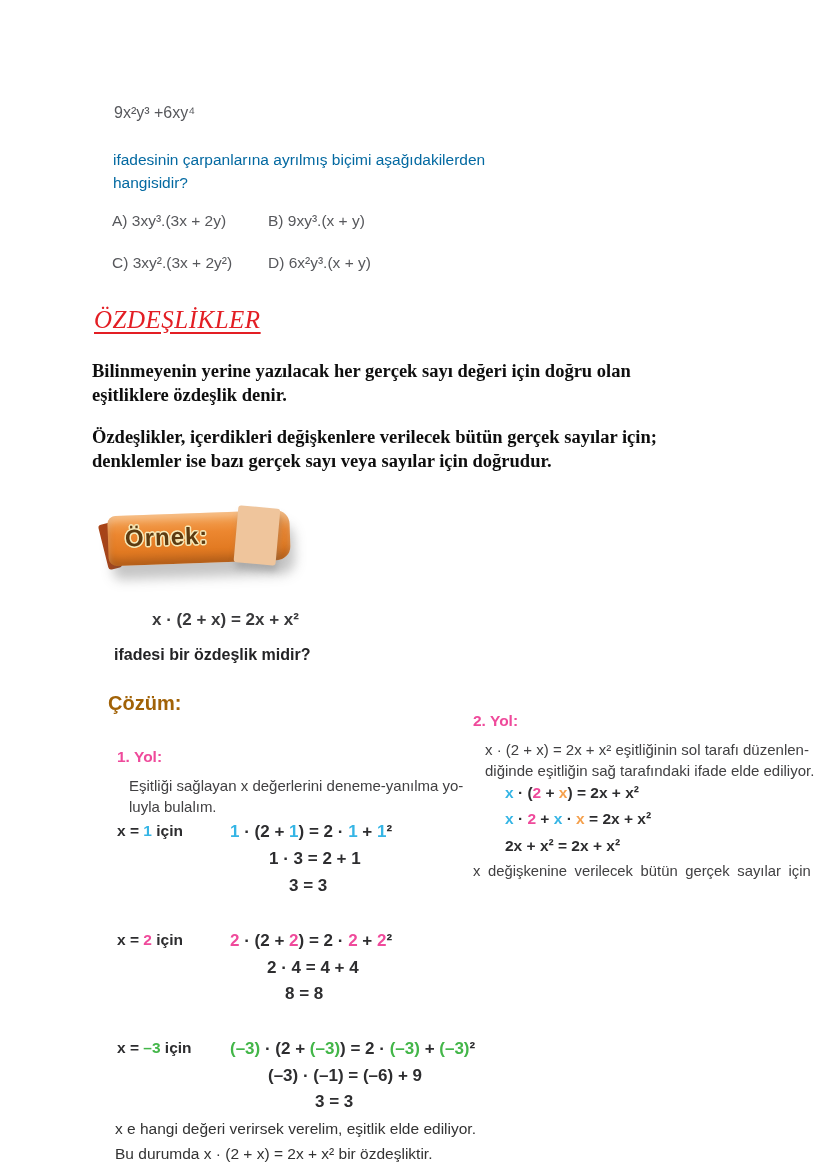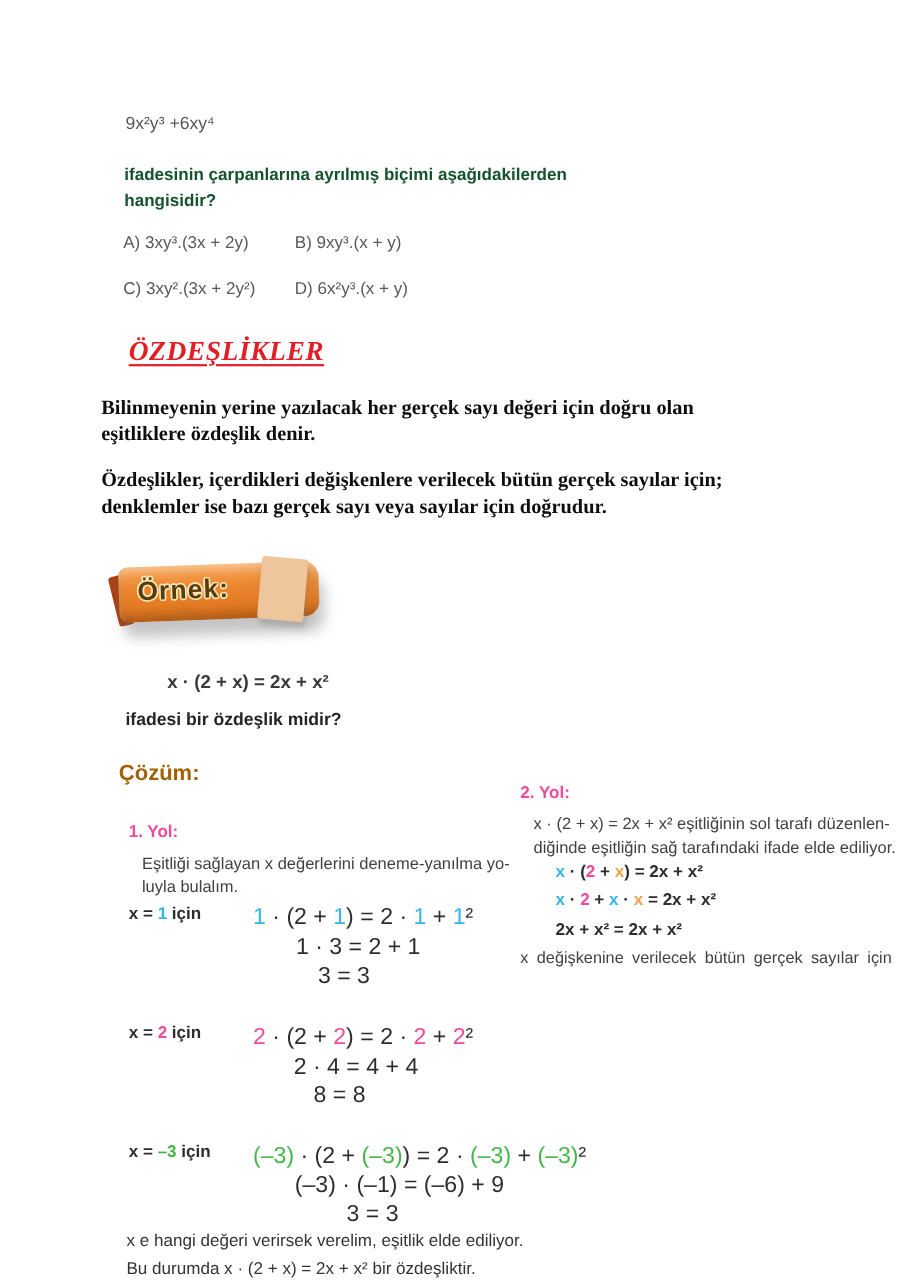"ifadesinin çarpanlarına ayrılmış biçimi" .q-prompt { color: #14532d -> #0369a1; font-weight: bold -> none }
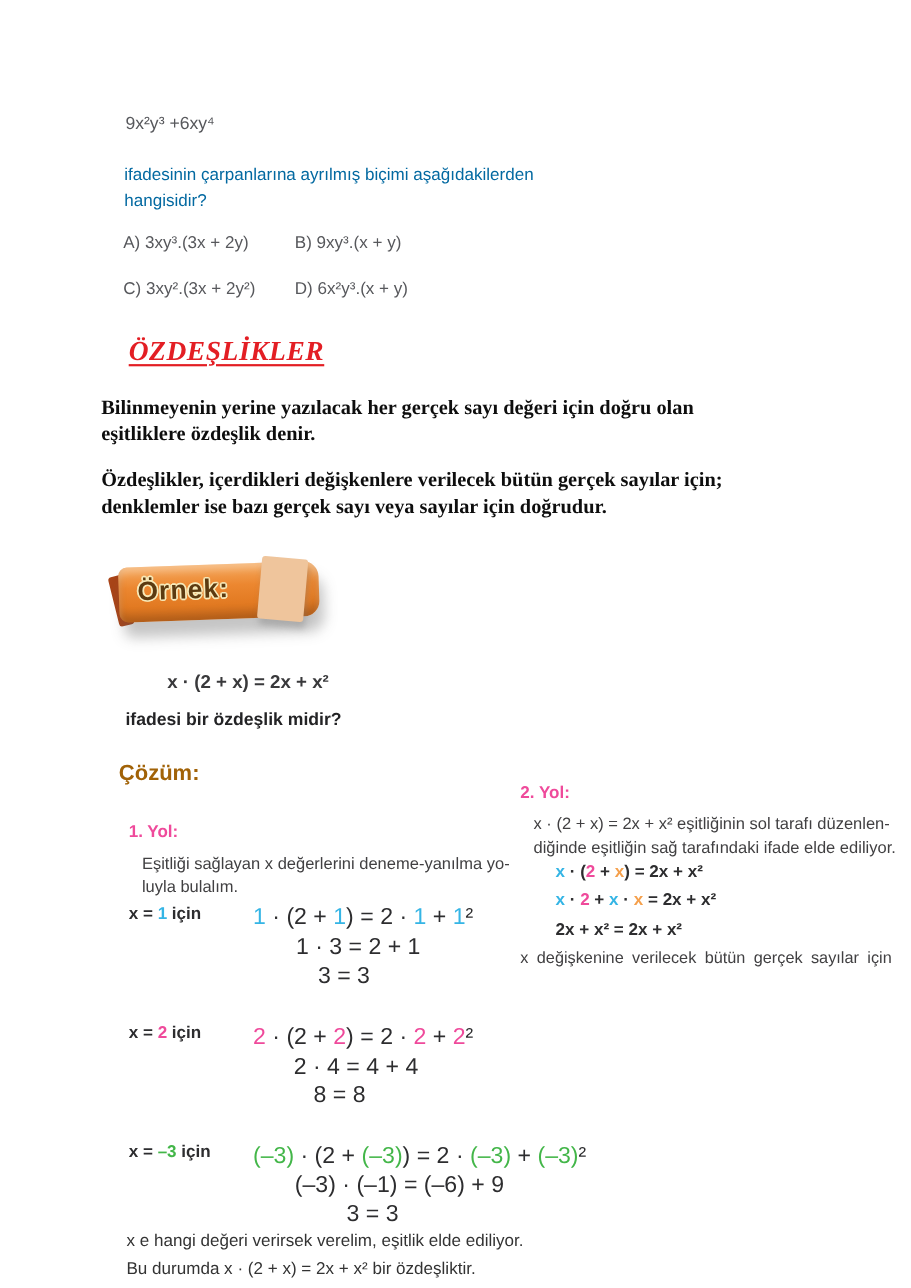"ÖZDEŞLİKLER" .heading { font-weight: bold -> normal; margin-left: 23px -> none }
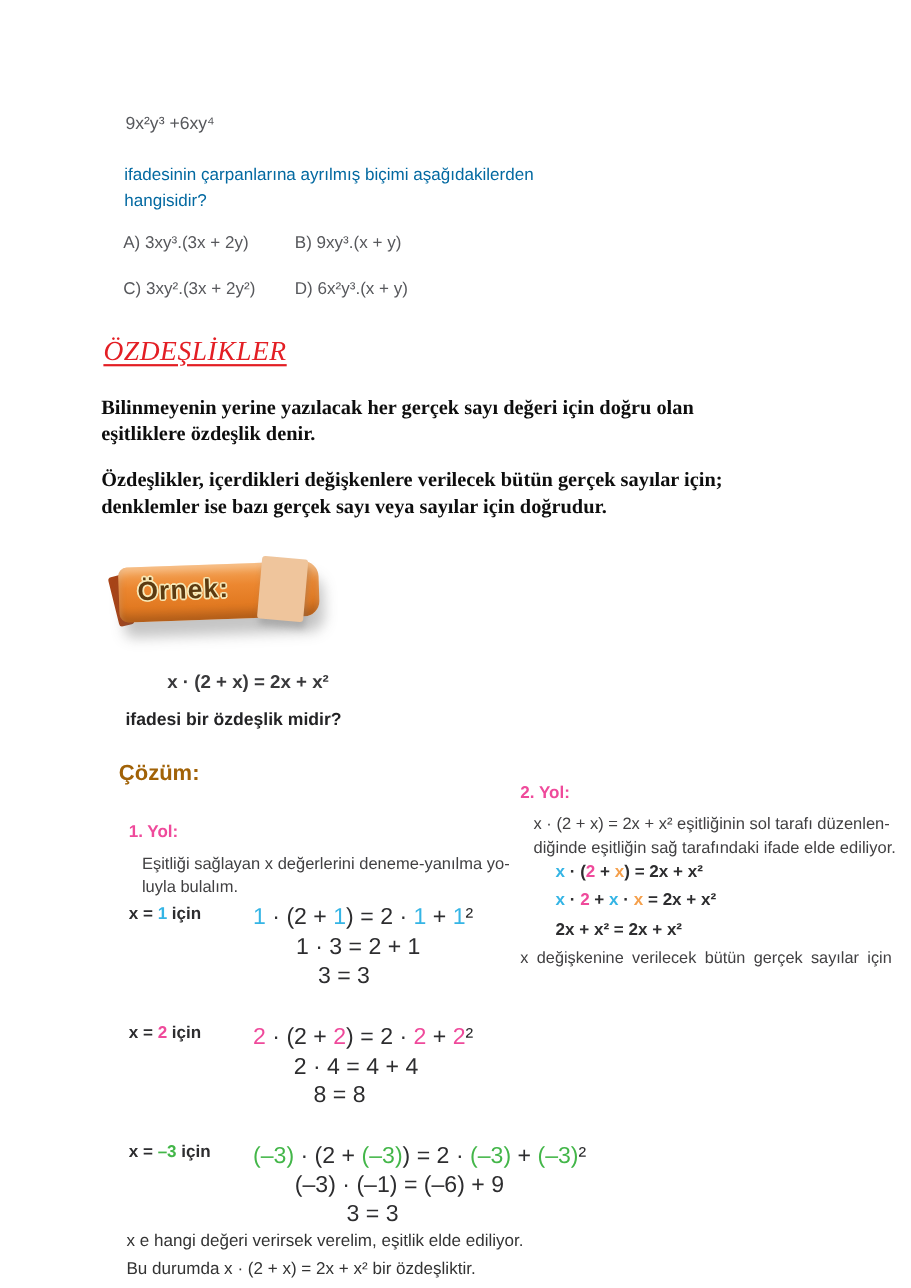"1 · (2 + 1)" .case-eq { font-size: 21px -> 17px; font-weight: normal -> bold }
